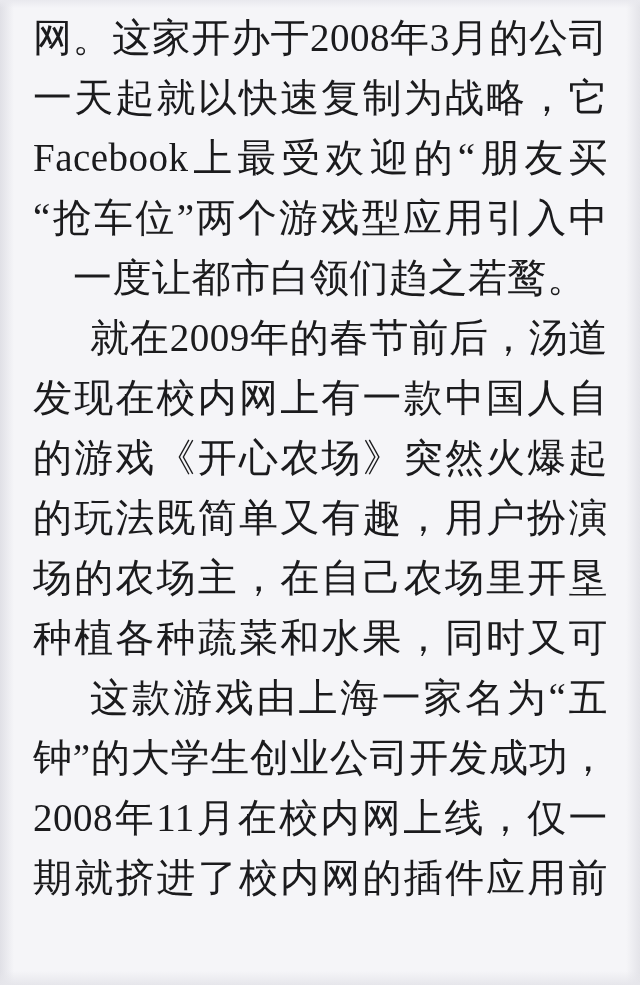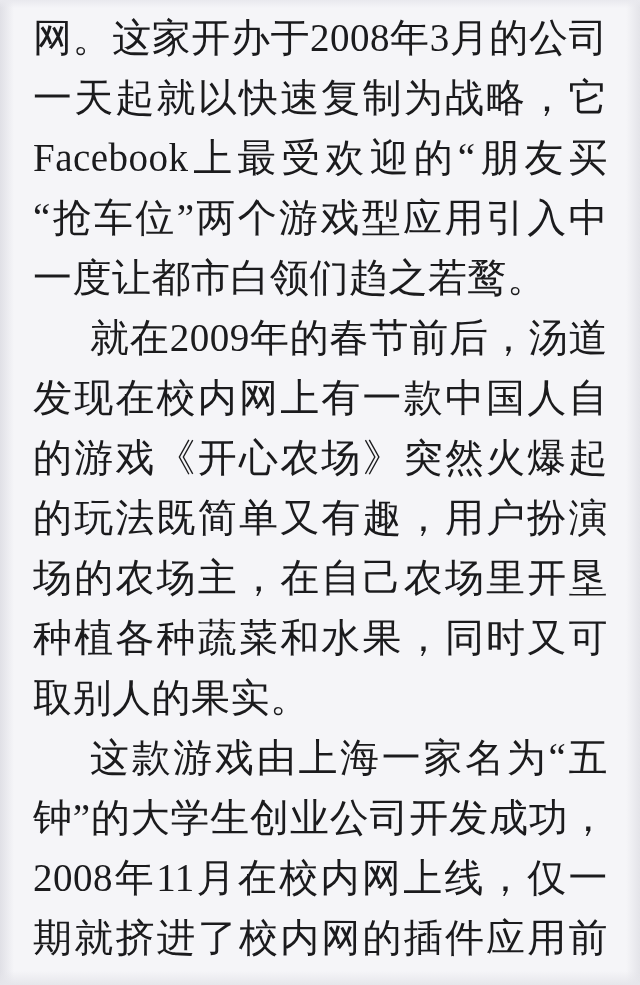"一度让都市白领们趋之若鹜。" .line.para-end { margin-left: none -> 40px }
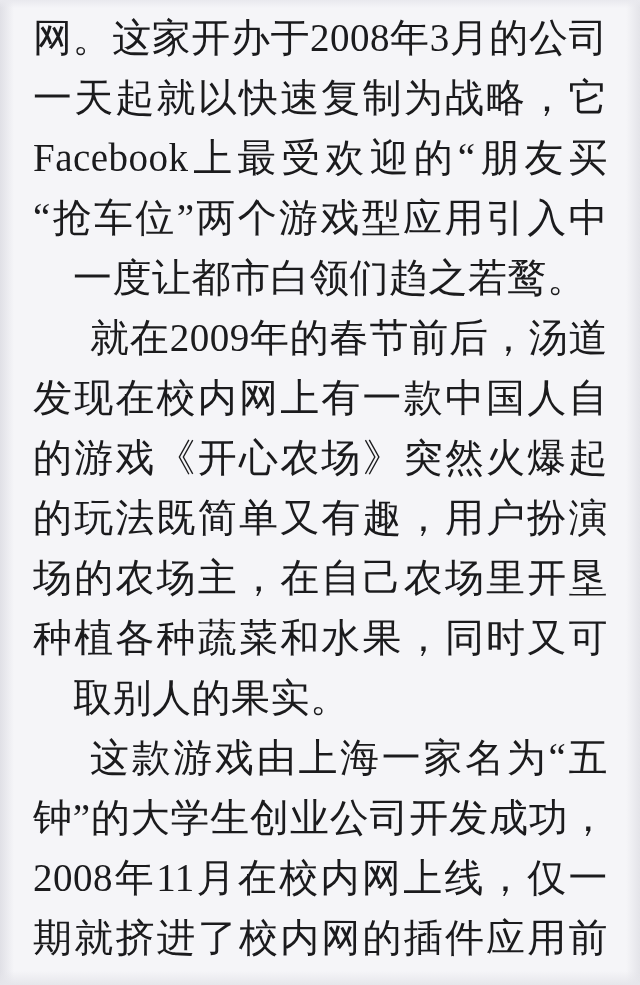"取别人的果实。" div.line { html: <div>取别人的果实。</div> -> none }
